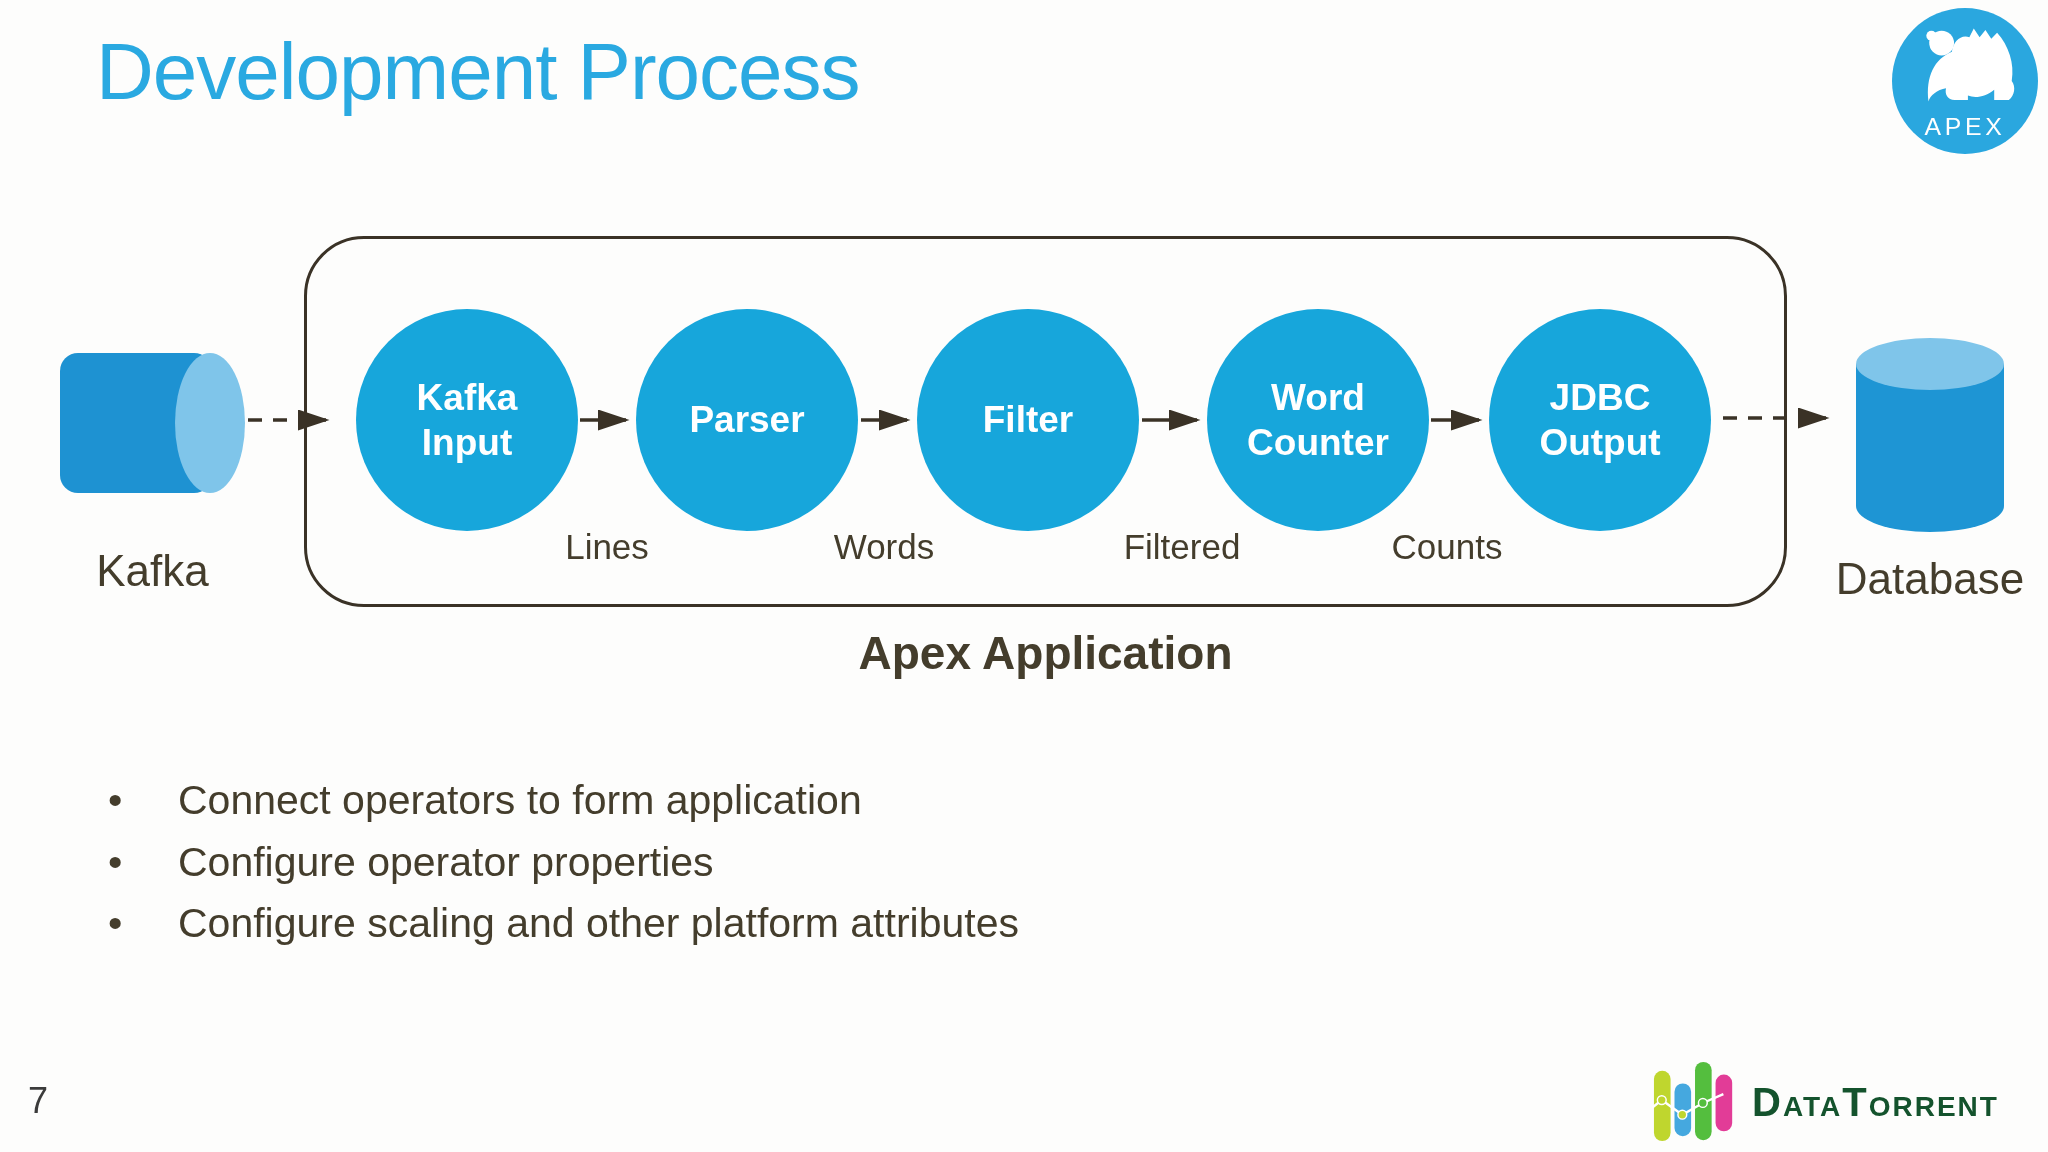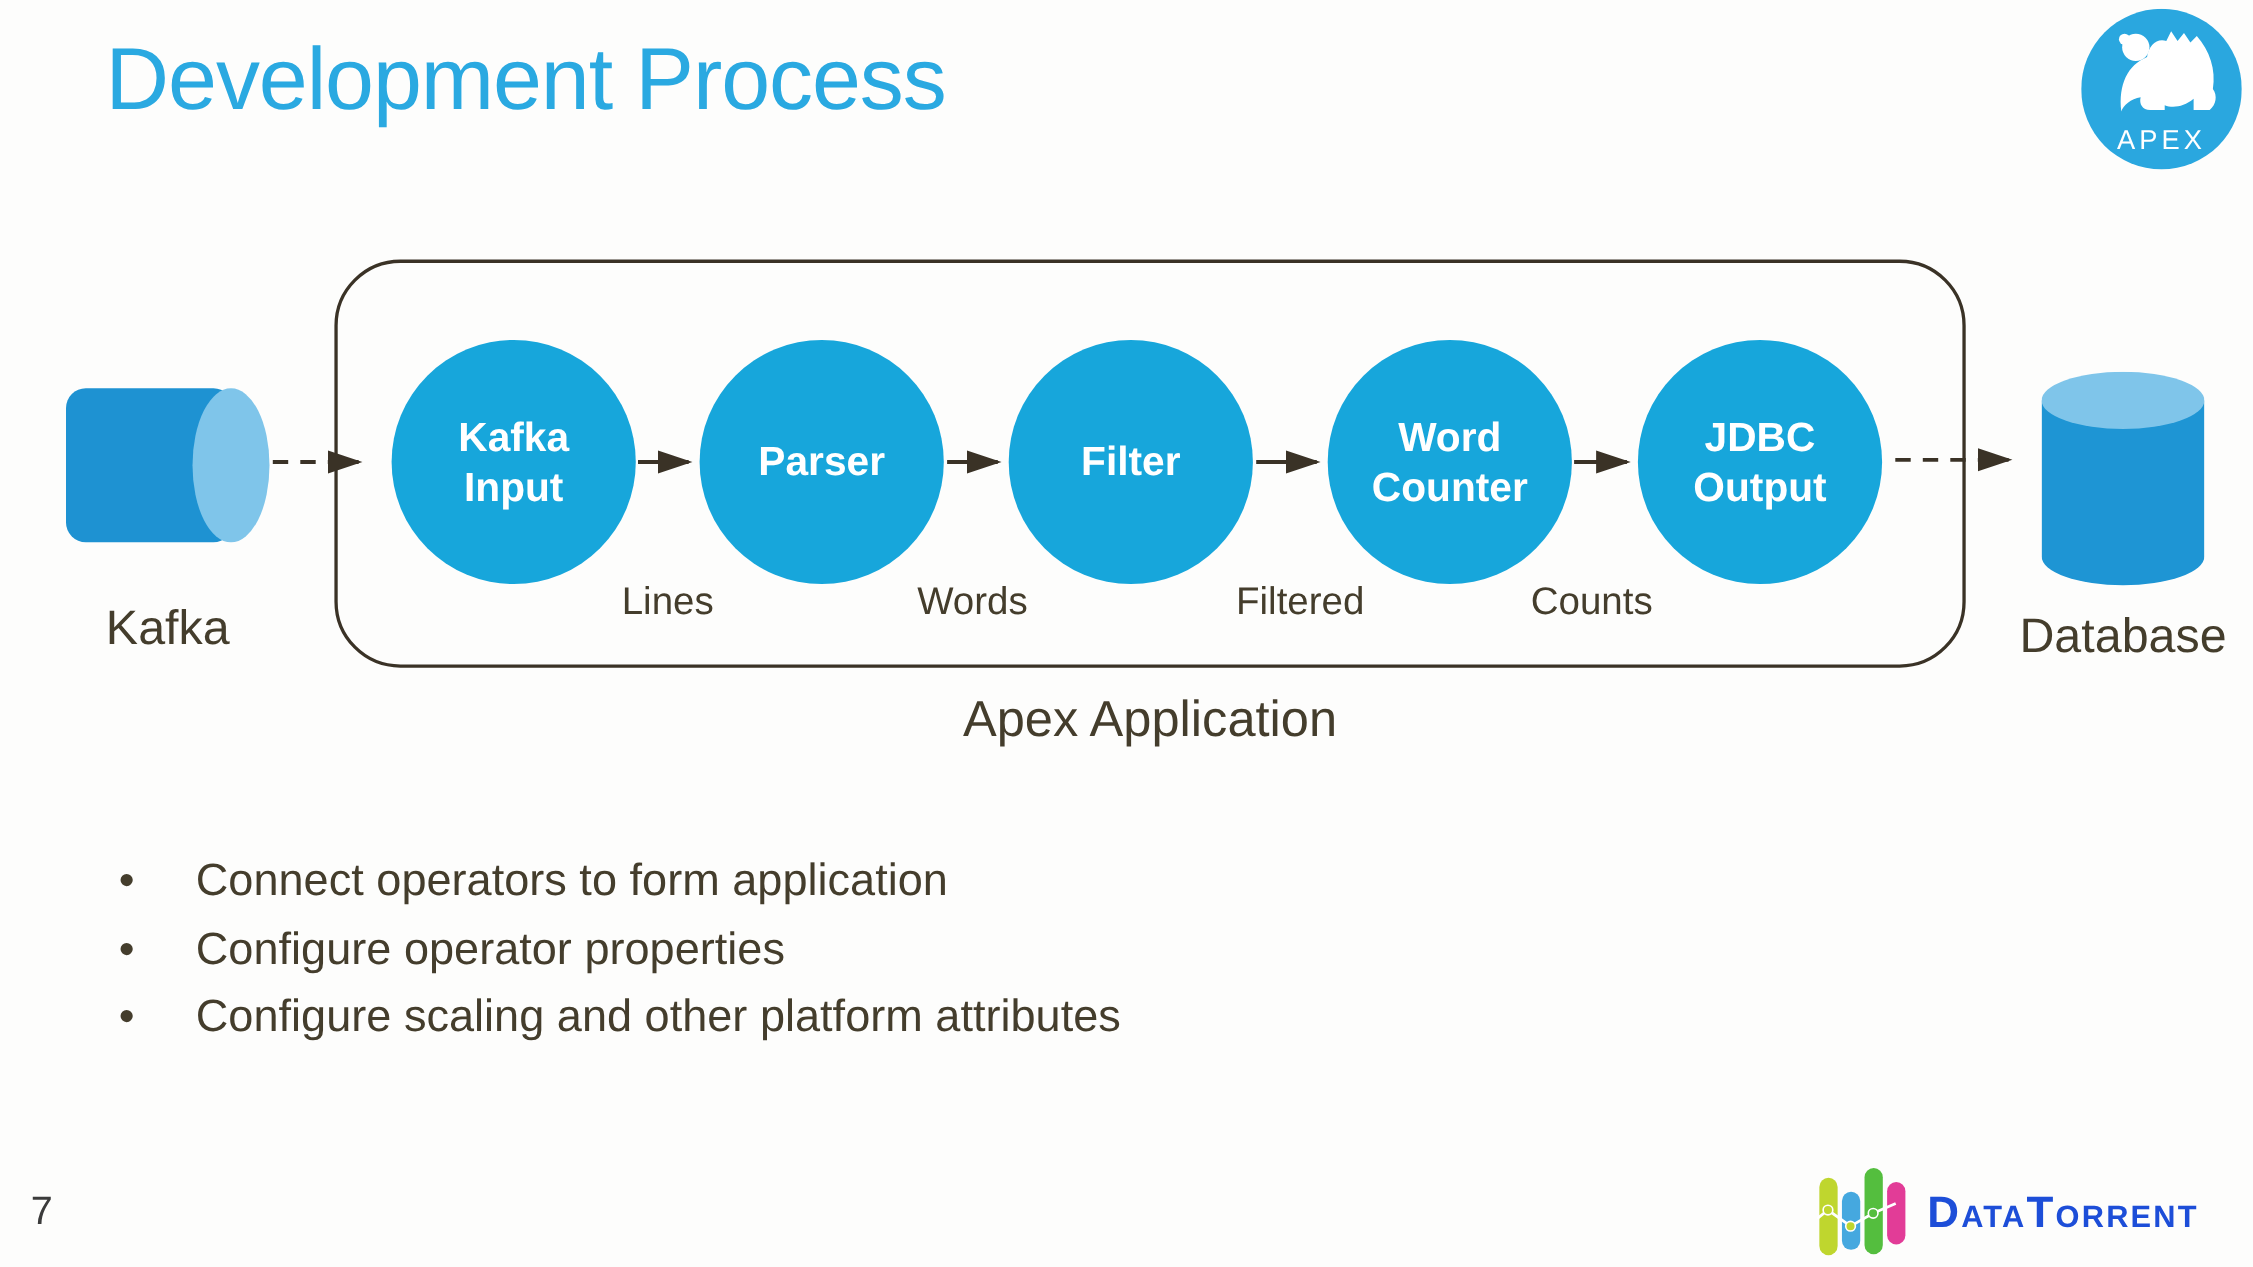"Apex Application" .app-label { font-weight: none -> bold }
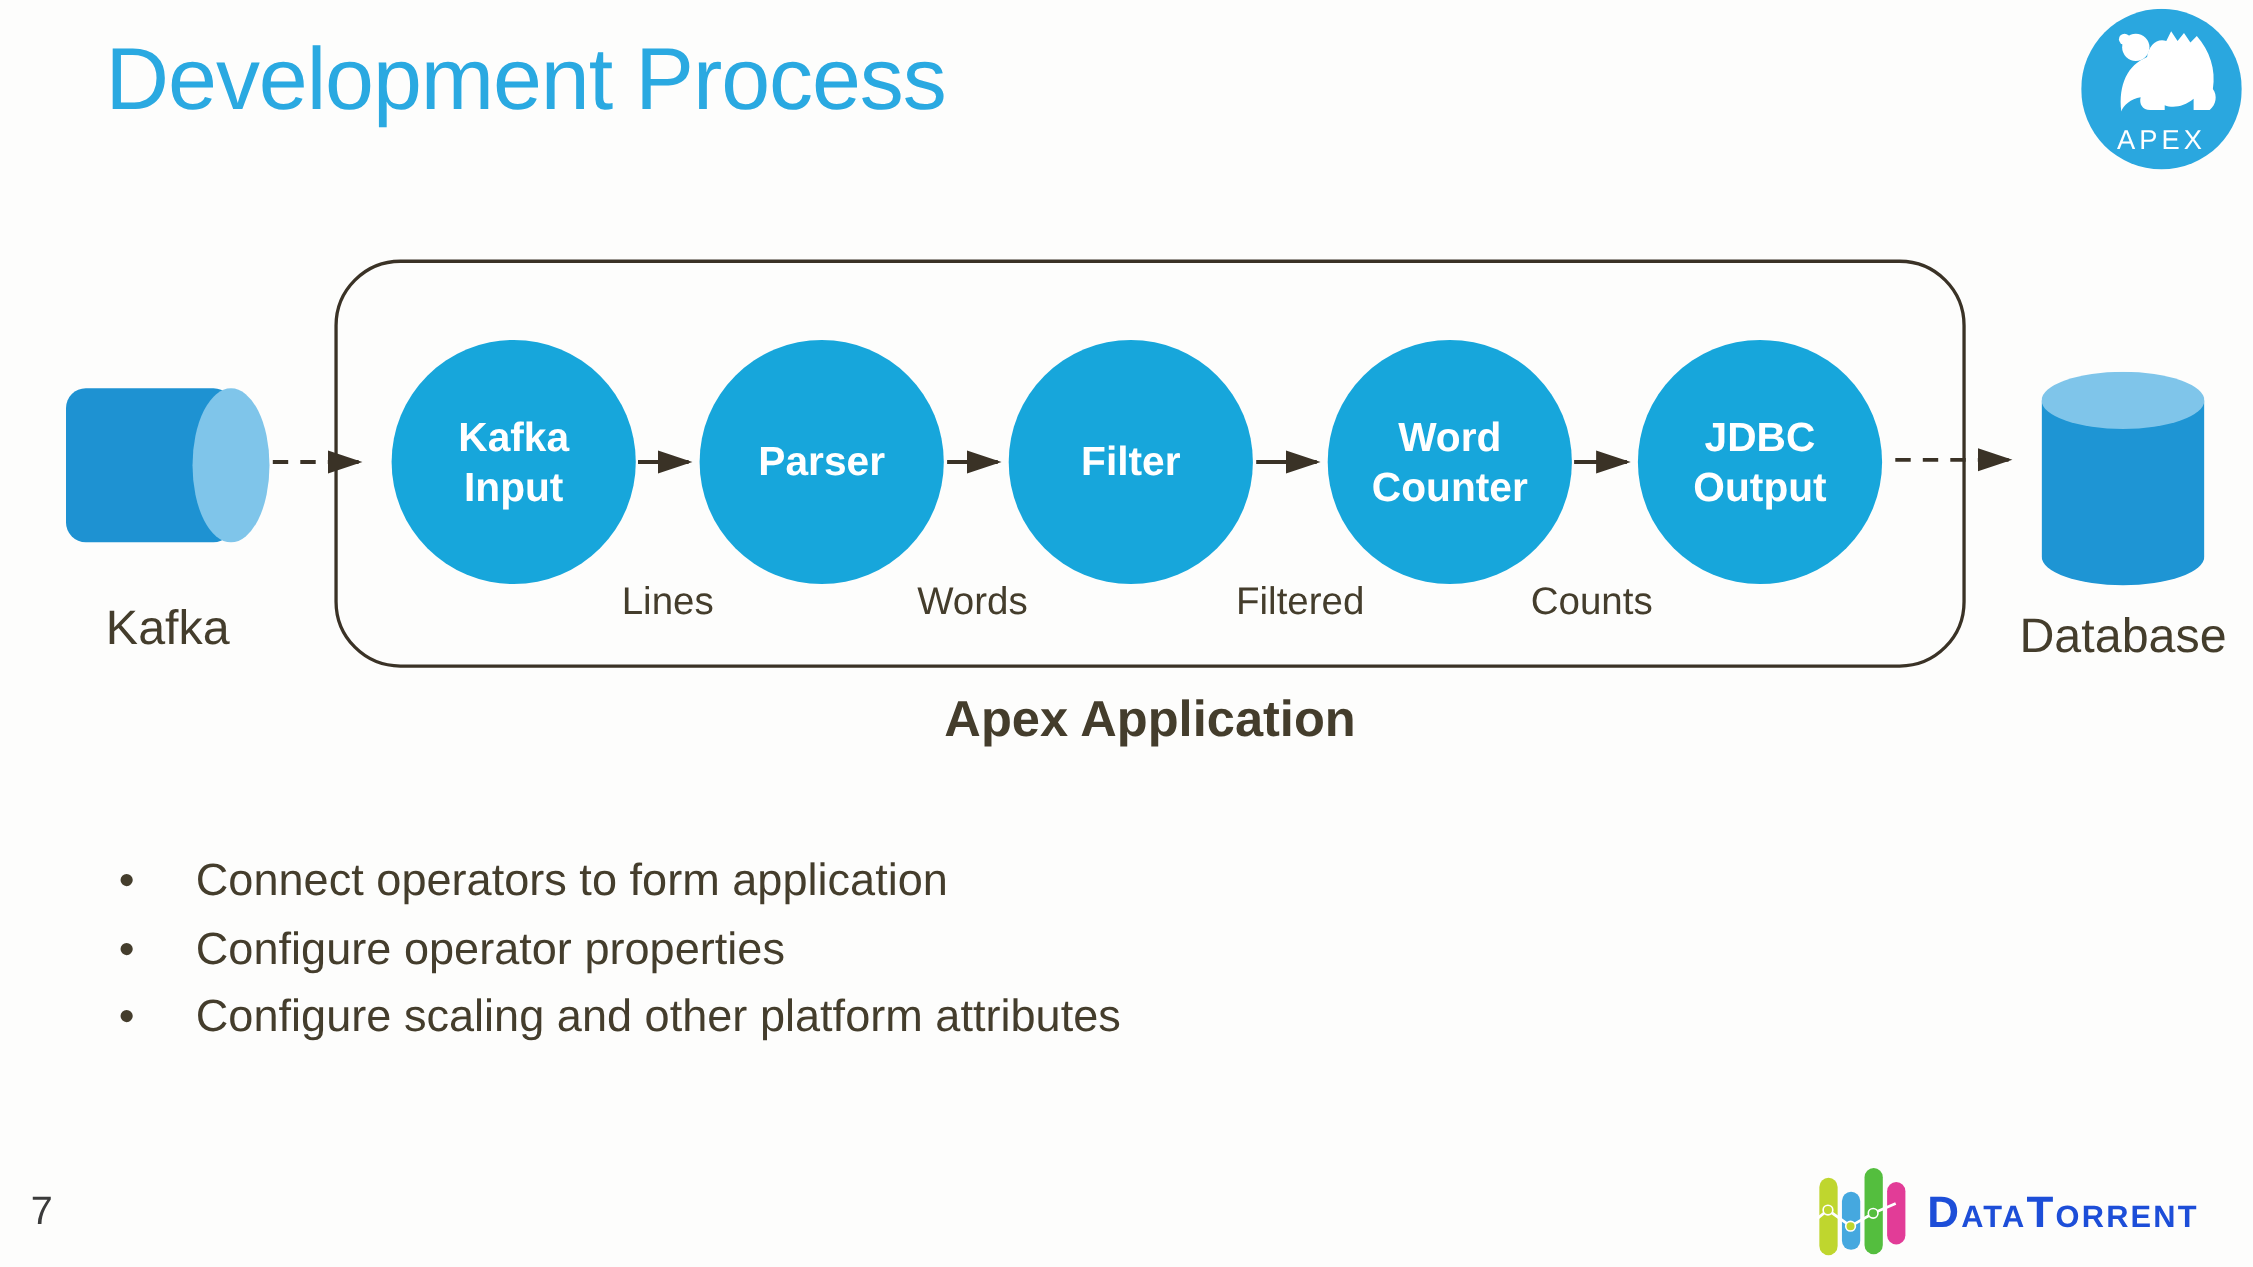"DataTorrent" .dt-word { color: #1d4ed8 -> #14532d }
